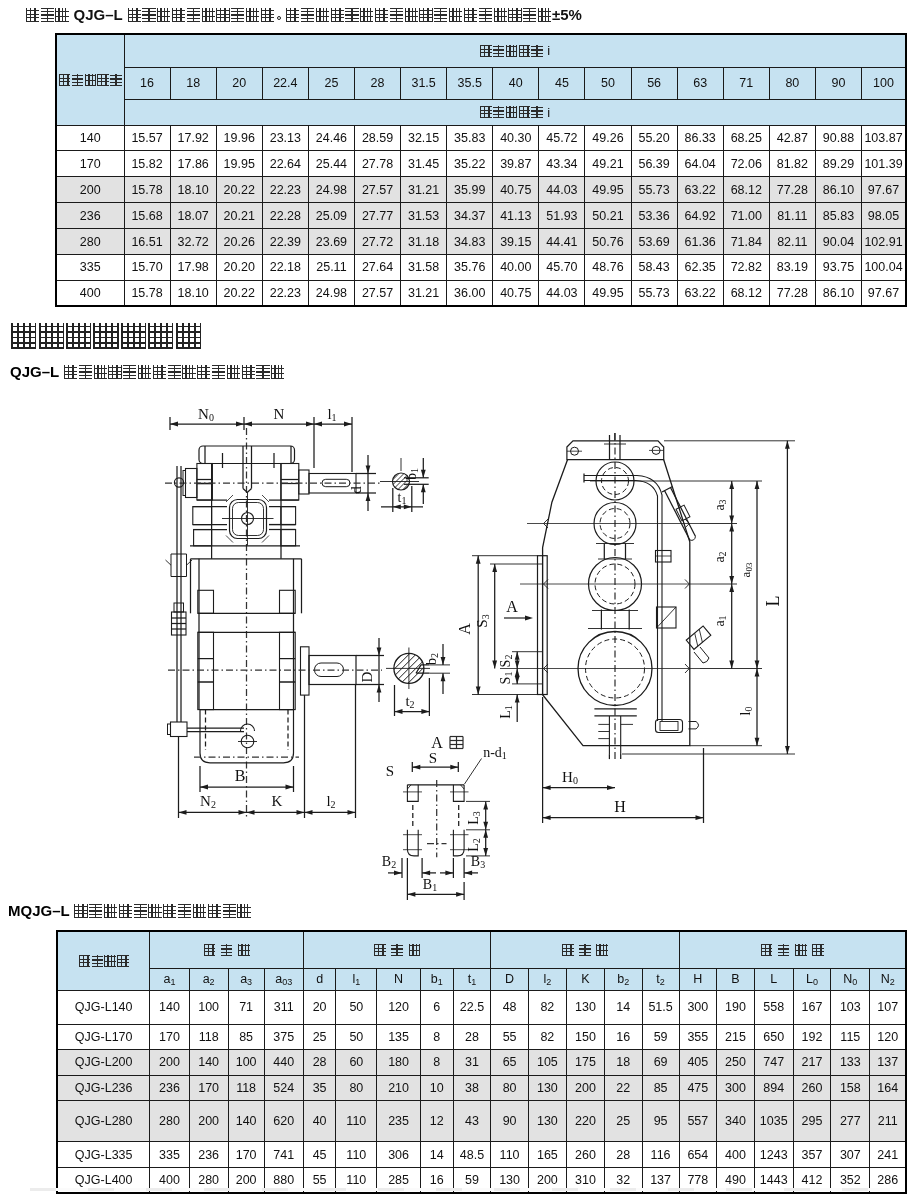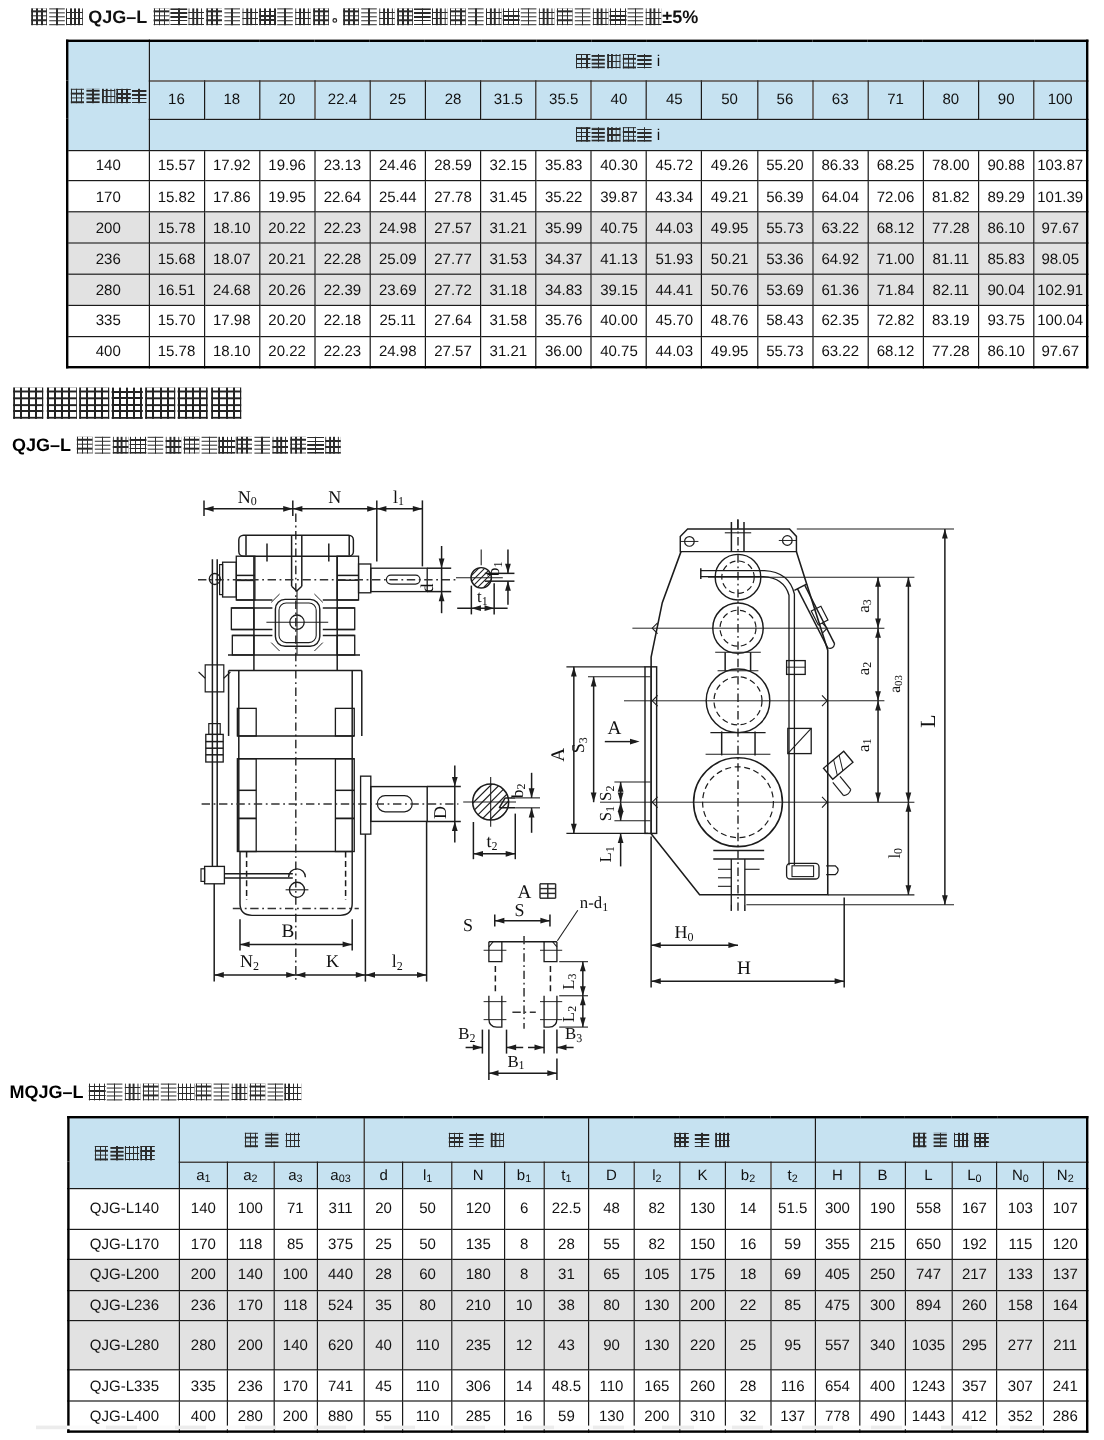"78.00" td.n { text: 78.00 -> 42.87 }
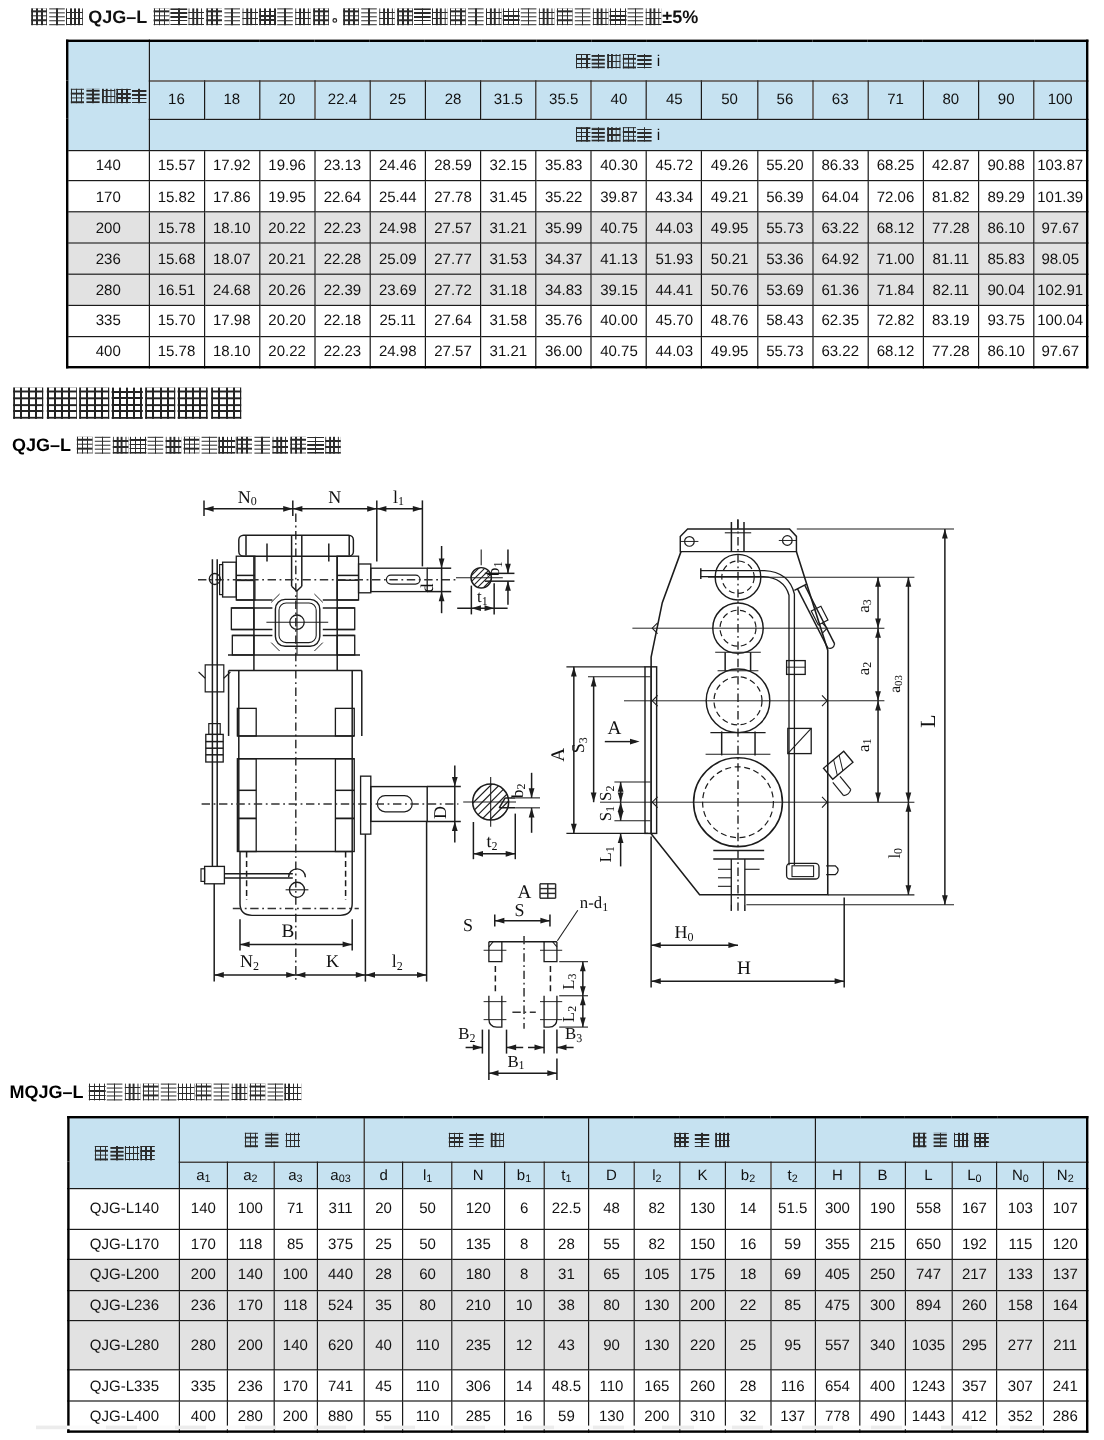"24.68" td.g { text: 24.68 -> 32.72 }
